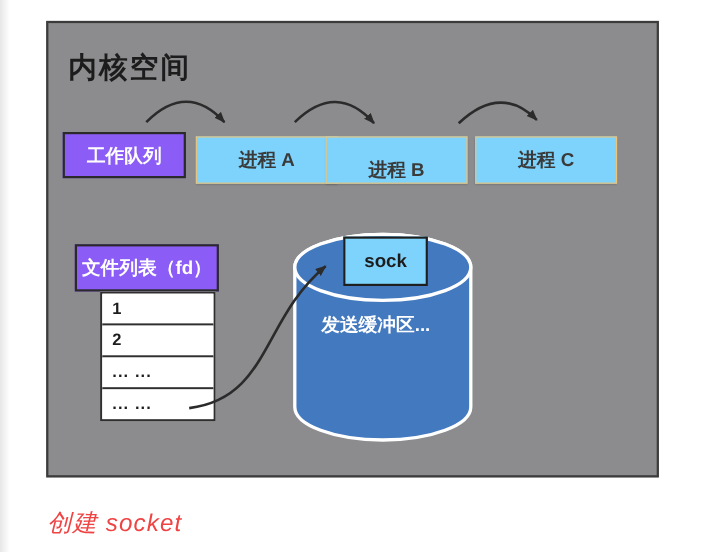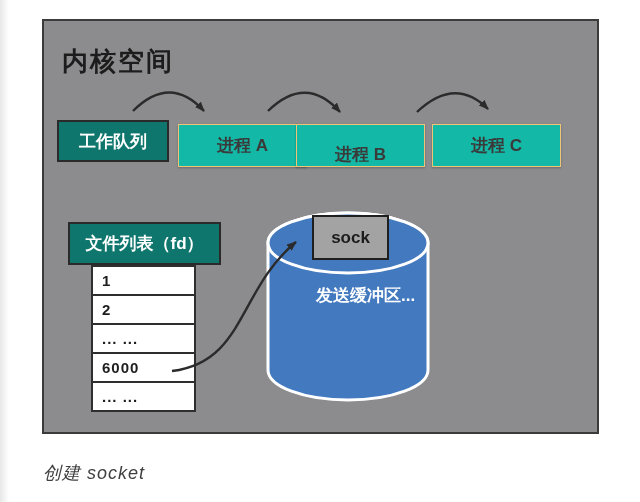"工作队列" .greenbox { background: #0f766e -> #8b5cf6 }
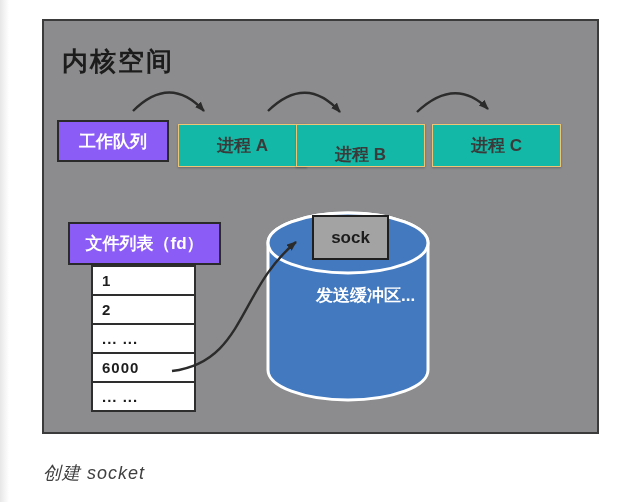"进程 A" .procbox { background: #14b8a6 -> #7dd3fc }
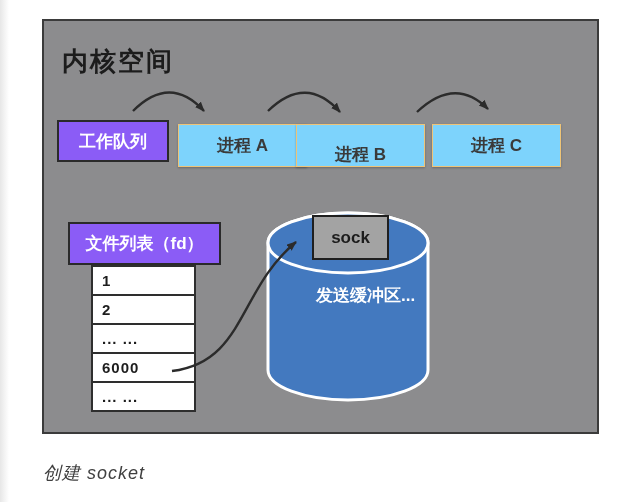"文件列表（fd）" .fdheader { width: 153px -> 131px }
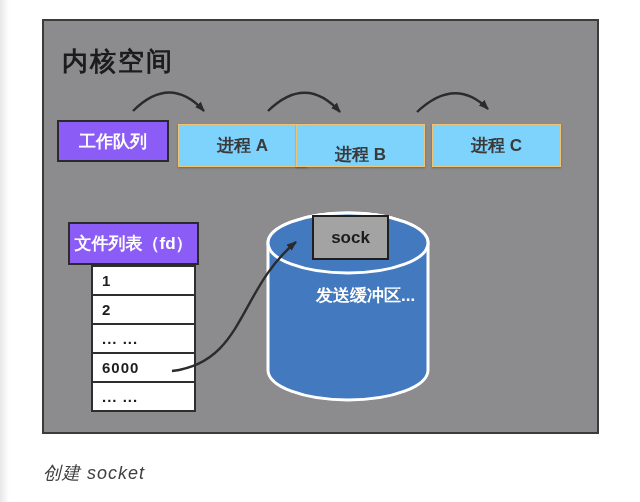"sock" .sockbox { background: #a3a3a3 -> #7dd3fc }
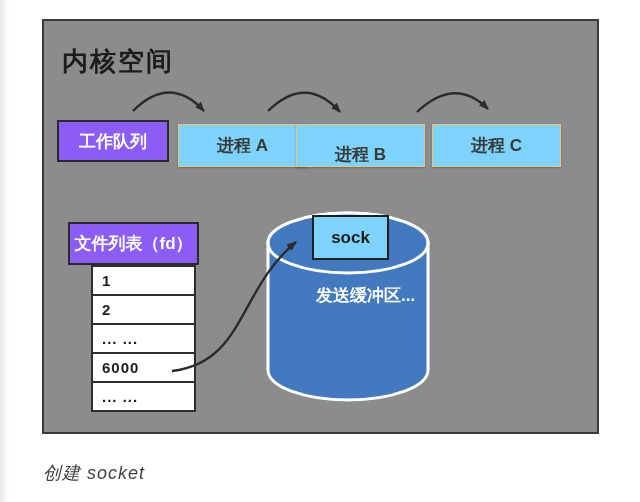"发送缓冲区..." .cyl-lines { margin-left: 24px -> none }
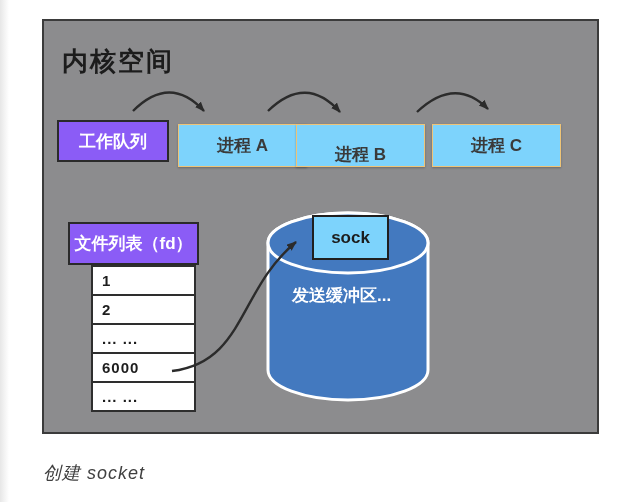"6000" div.fdrow { html: <div>6000</div> -> none }
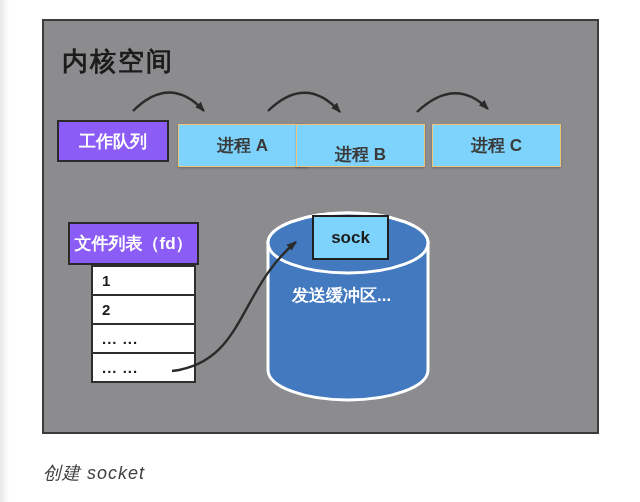"创建 socket" .caption { color: #404040 -> #ef4444; font-size: 18px -> 22px }
